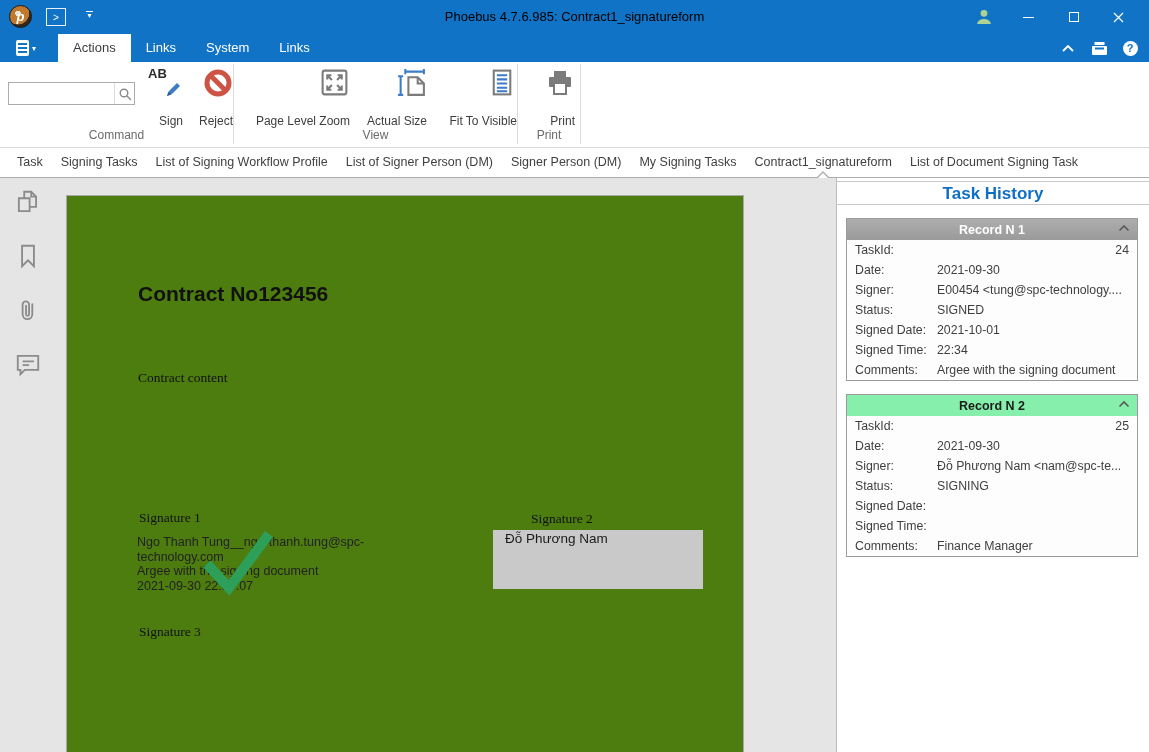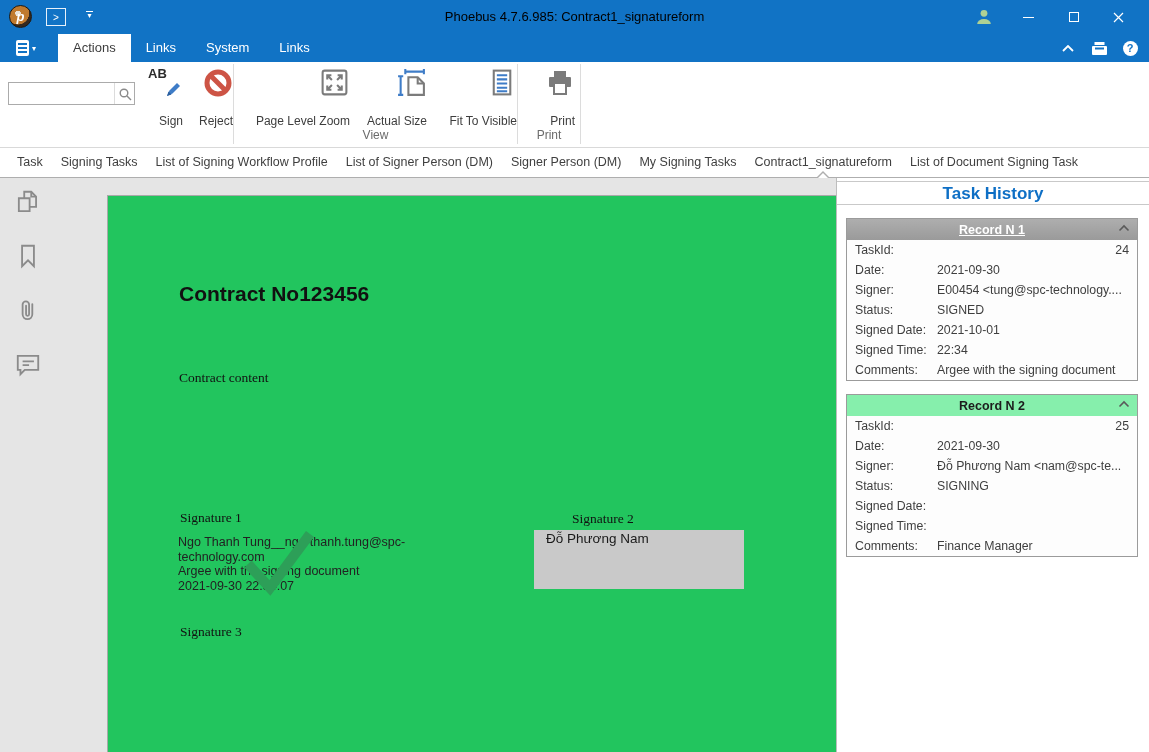"Command" div.grp-label { html: none -> <div>Command</div> }
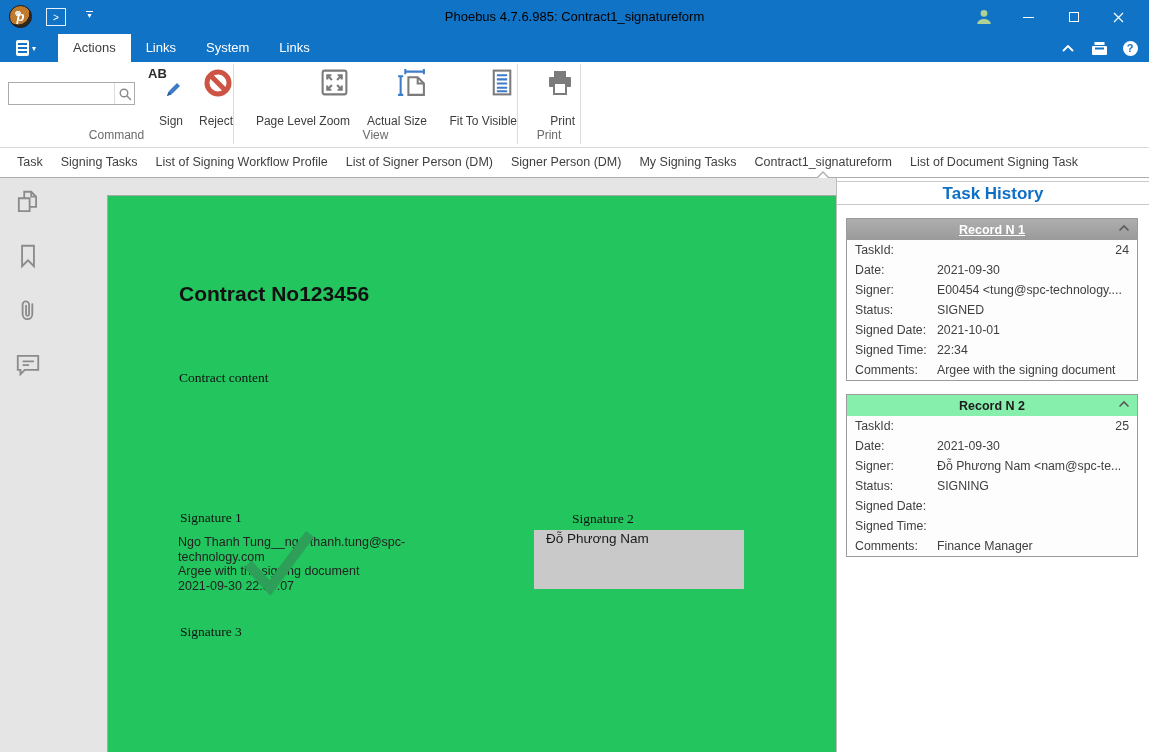"Record N 1" .record.collapsed-style-1 .rh-title { text-decoration: underline -> none }
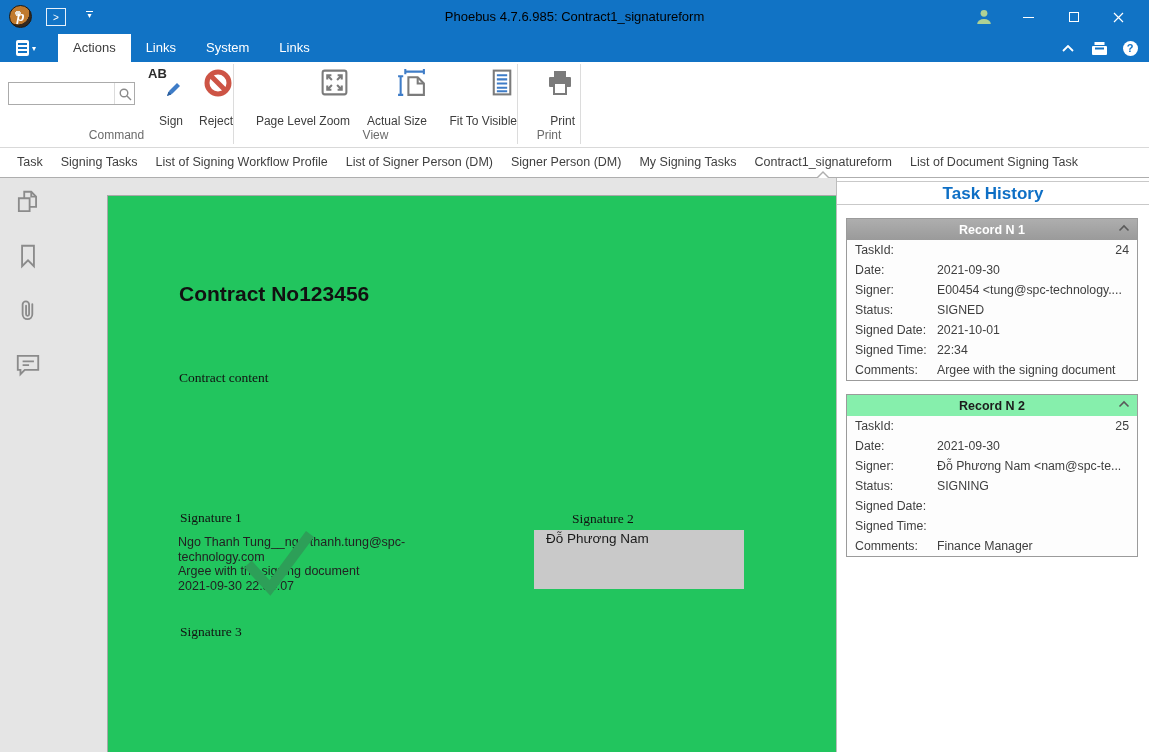"Contract No123456" .page { background: #22c55e -> #4d7c0f; margin-left: 41px -> none; width: 754px -> 678px }
